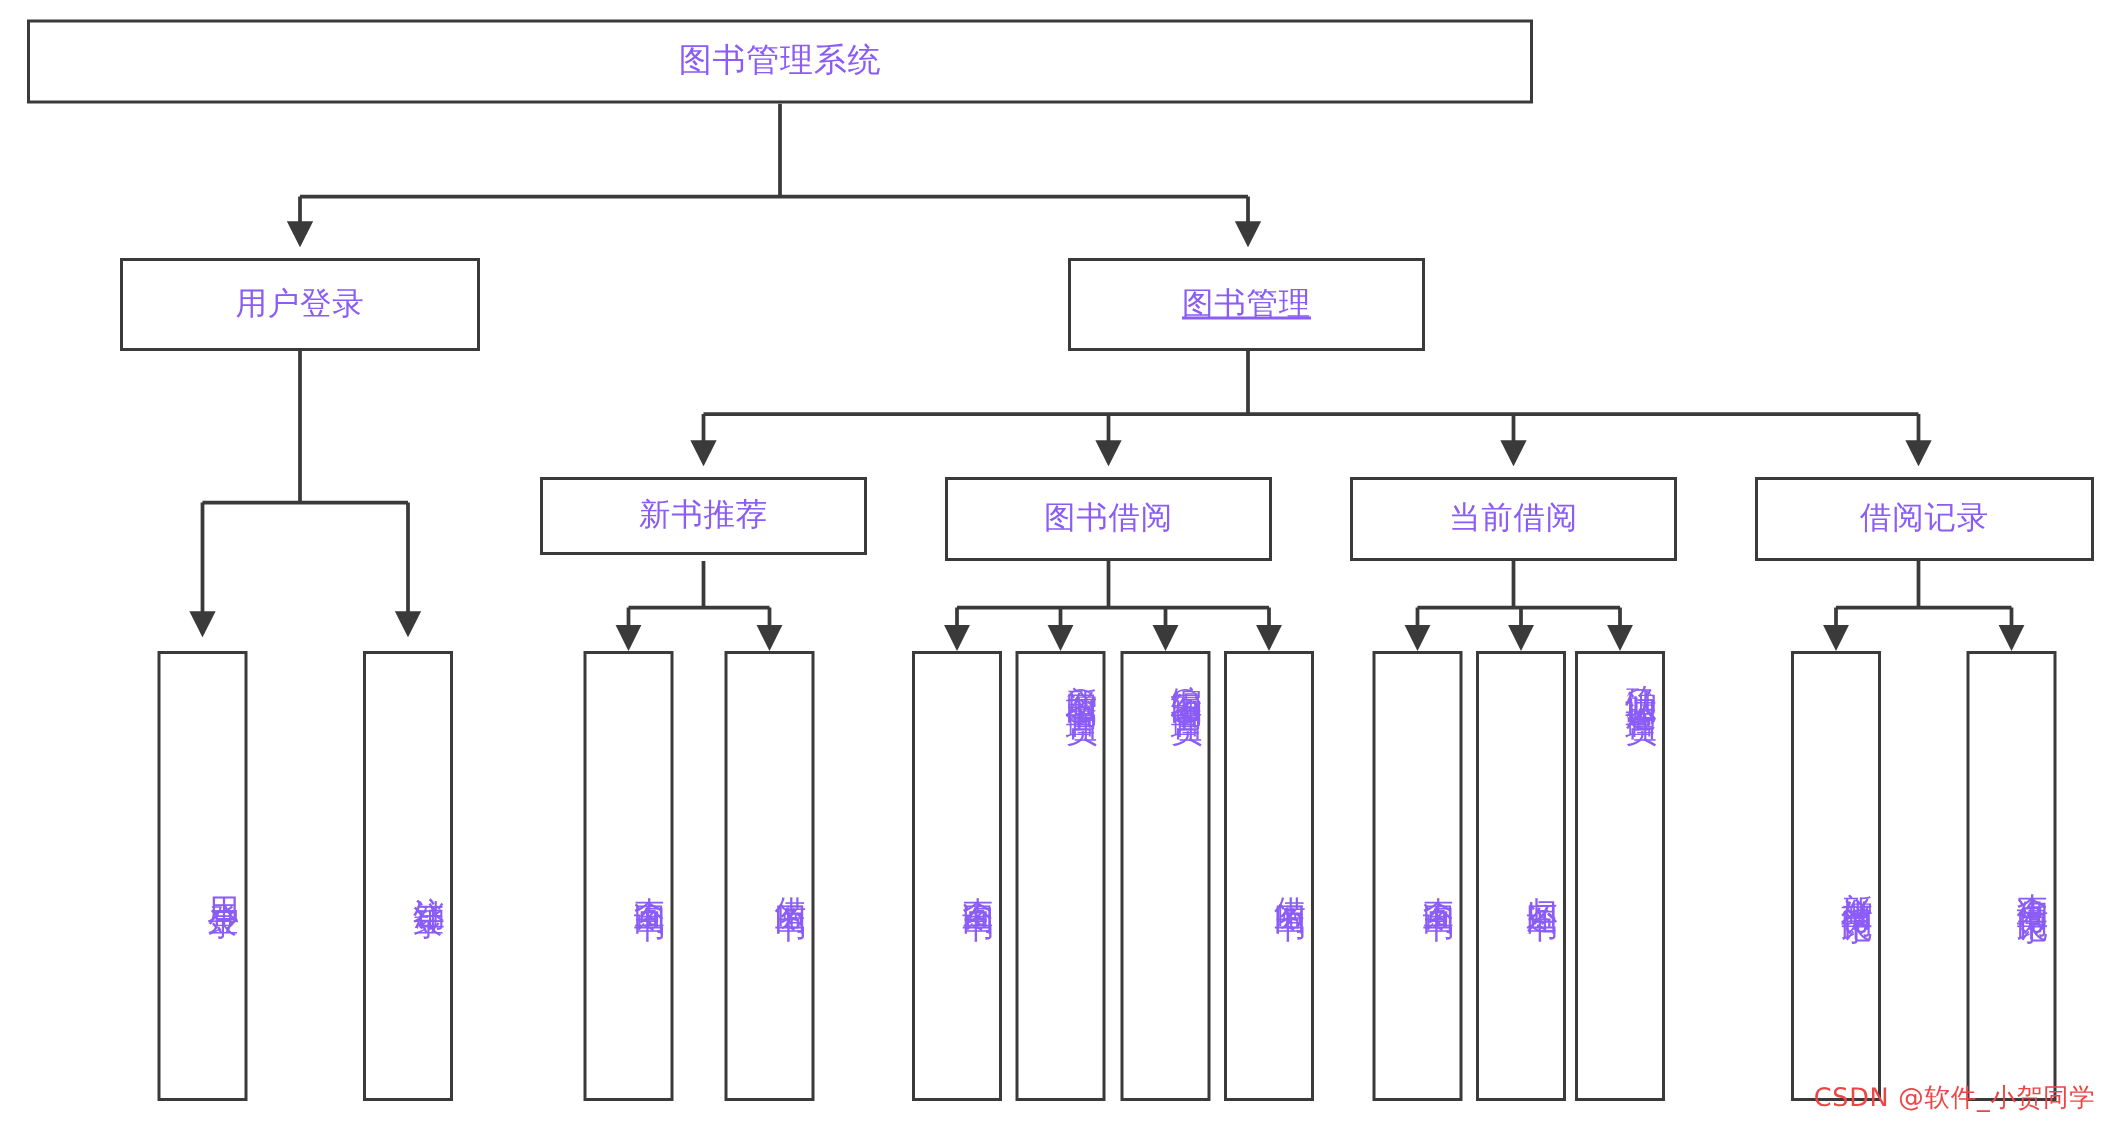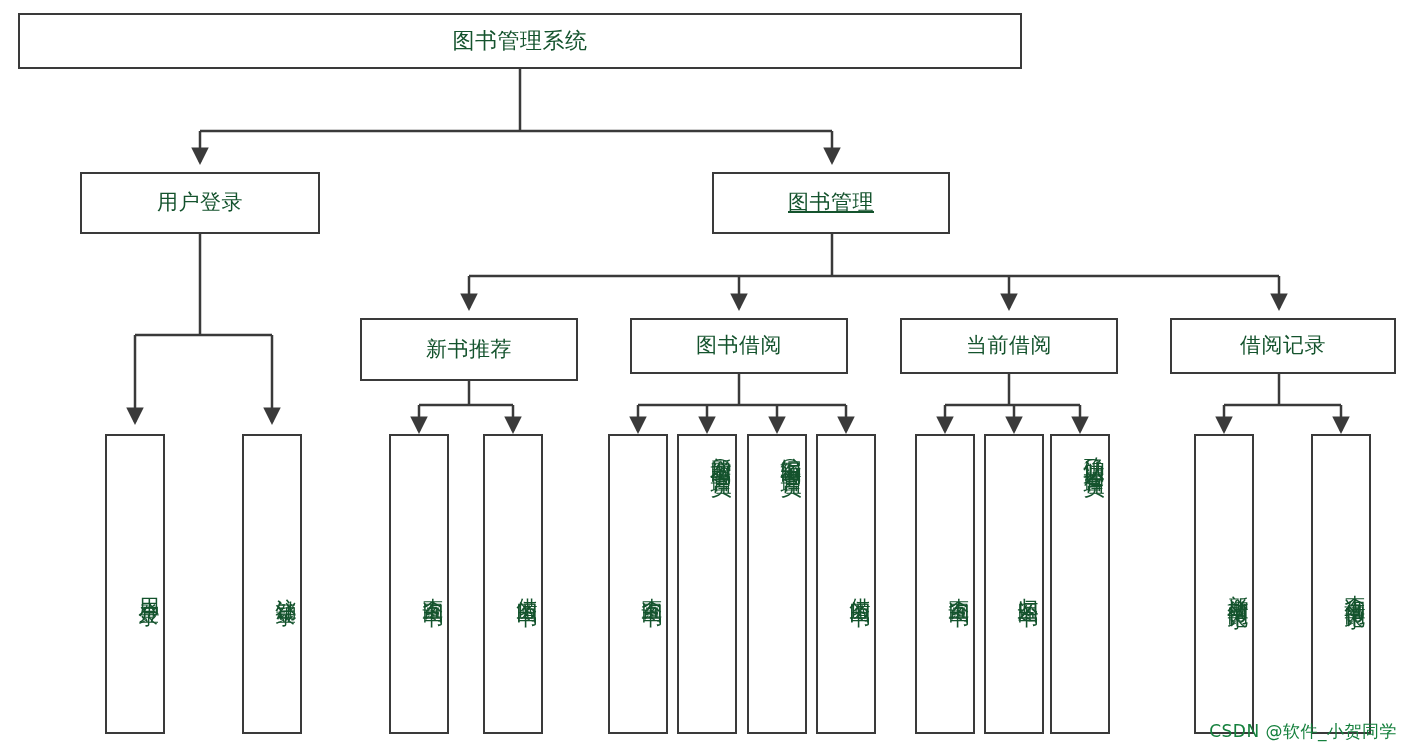"图书管理系统" .node { color: #14532d -> #8b5cf6 }
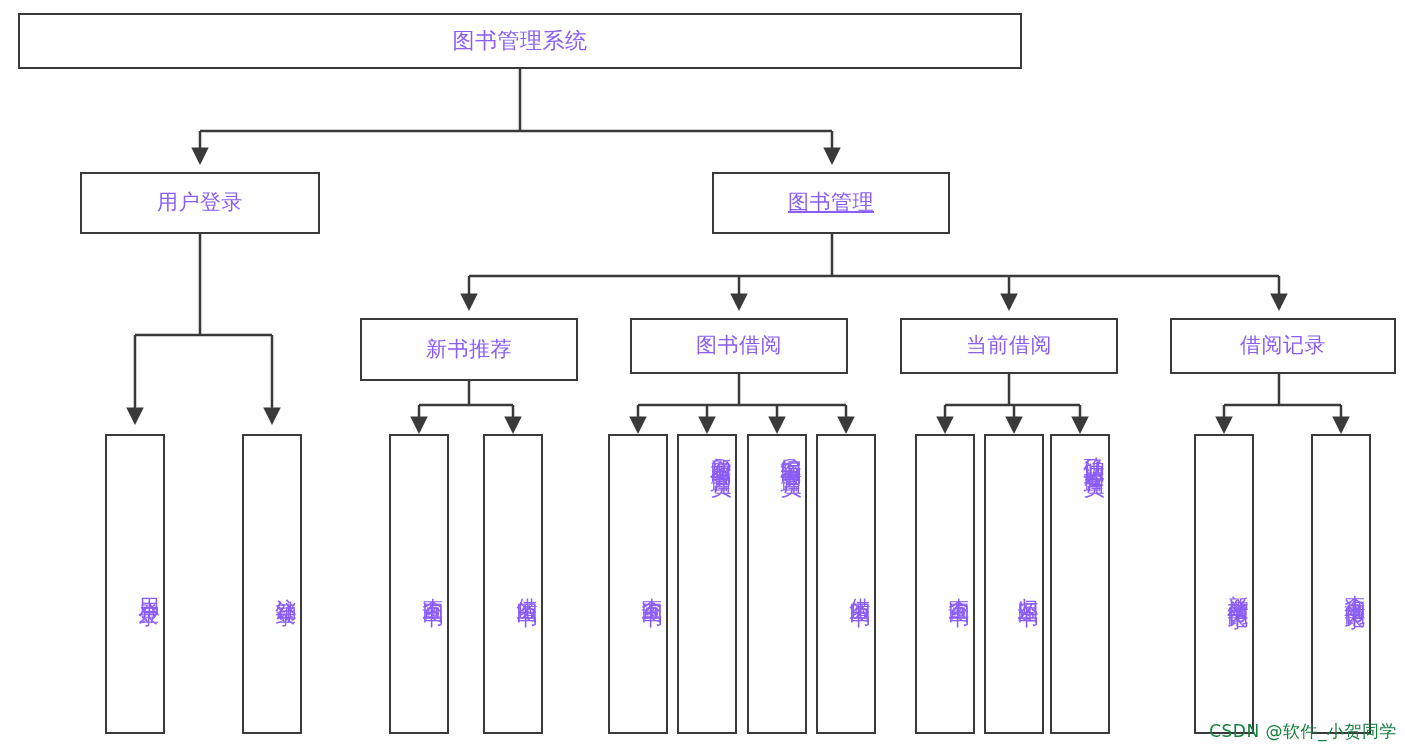"新书推荐" div.node { height: 63px -> 52px }
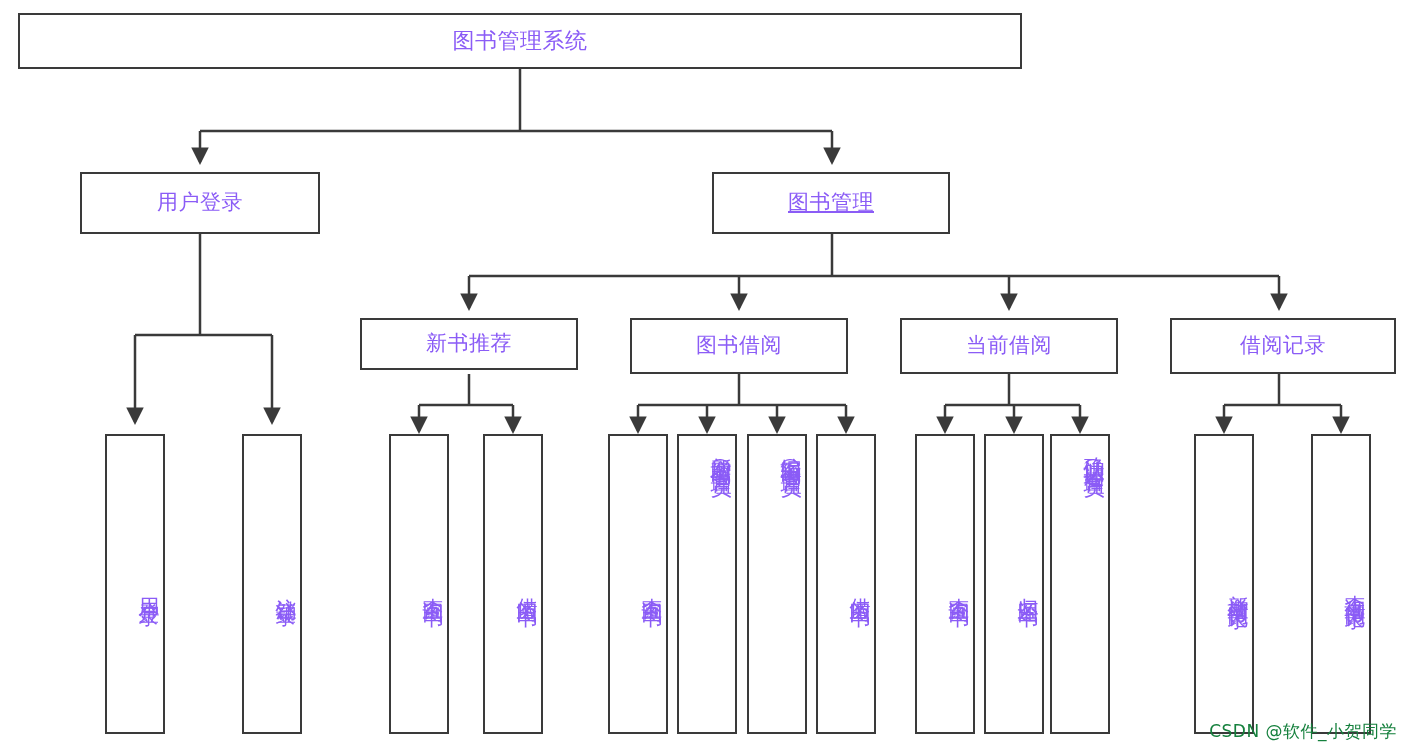"CSDN @软件_小贺同学" #watermark { color: #15803d -> #ef4444 }
